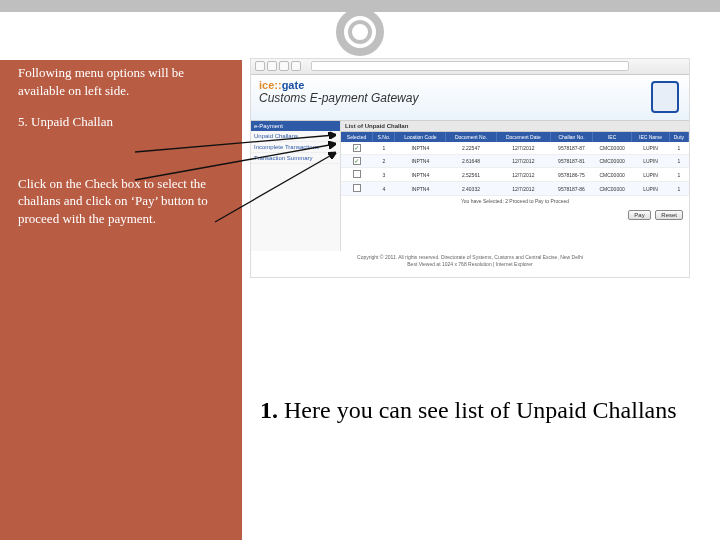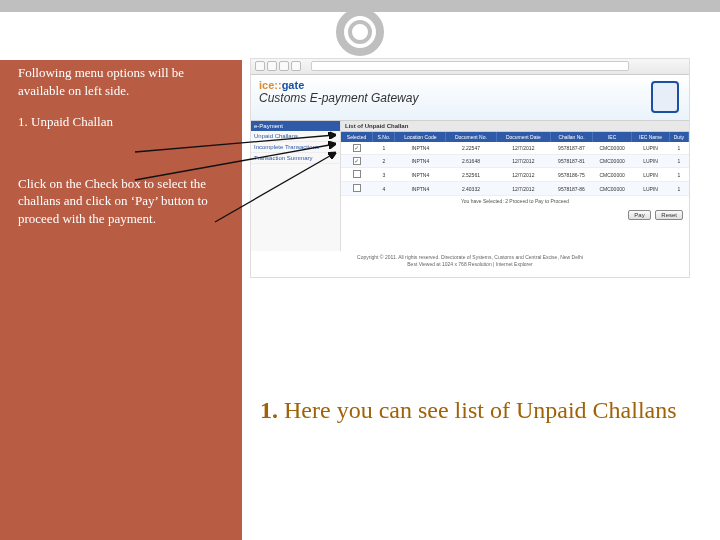"1. Unpaid Challan" p { text: 1 -> 5 }
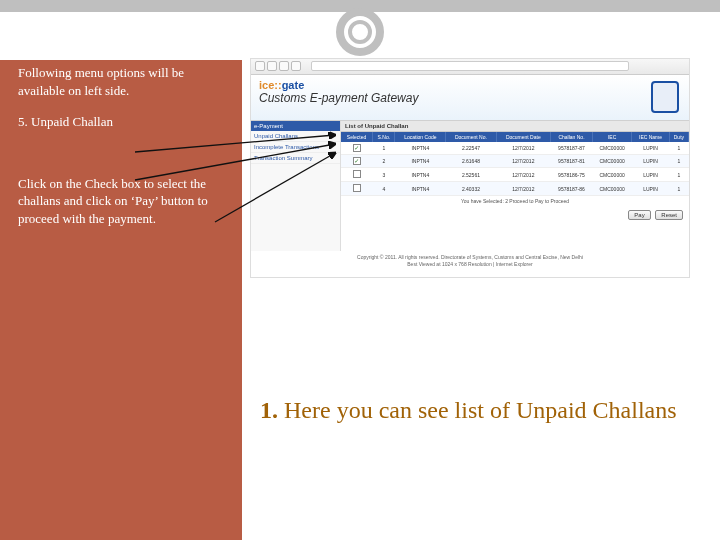"1. Here you can see" .mainhead { color: #a16207 -> #000000 }
